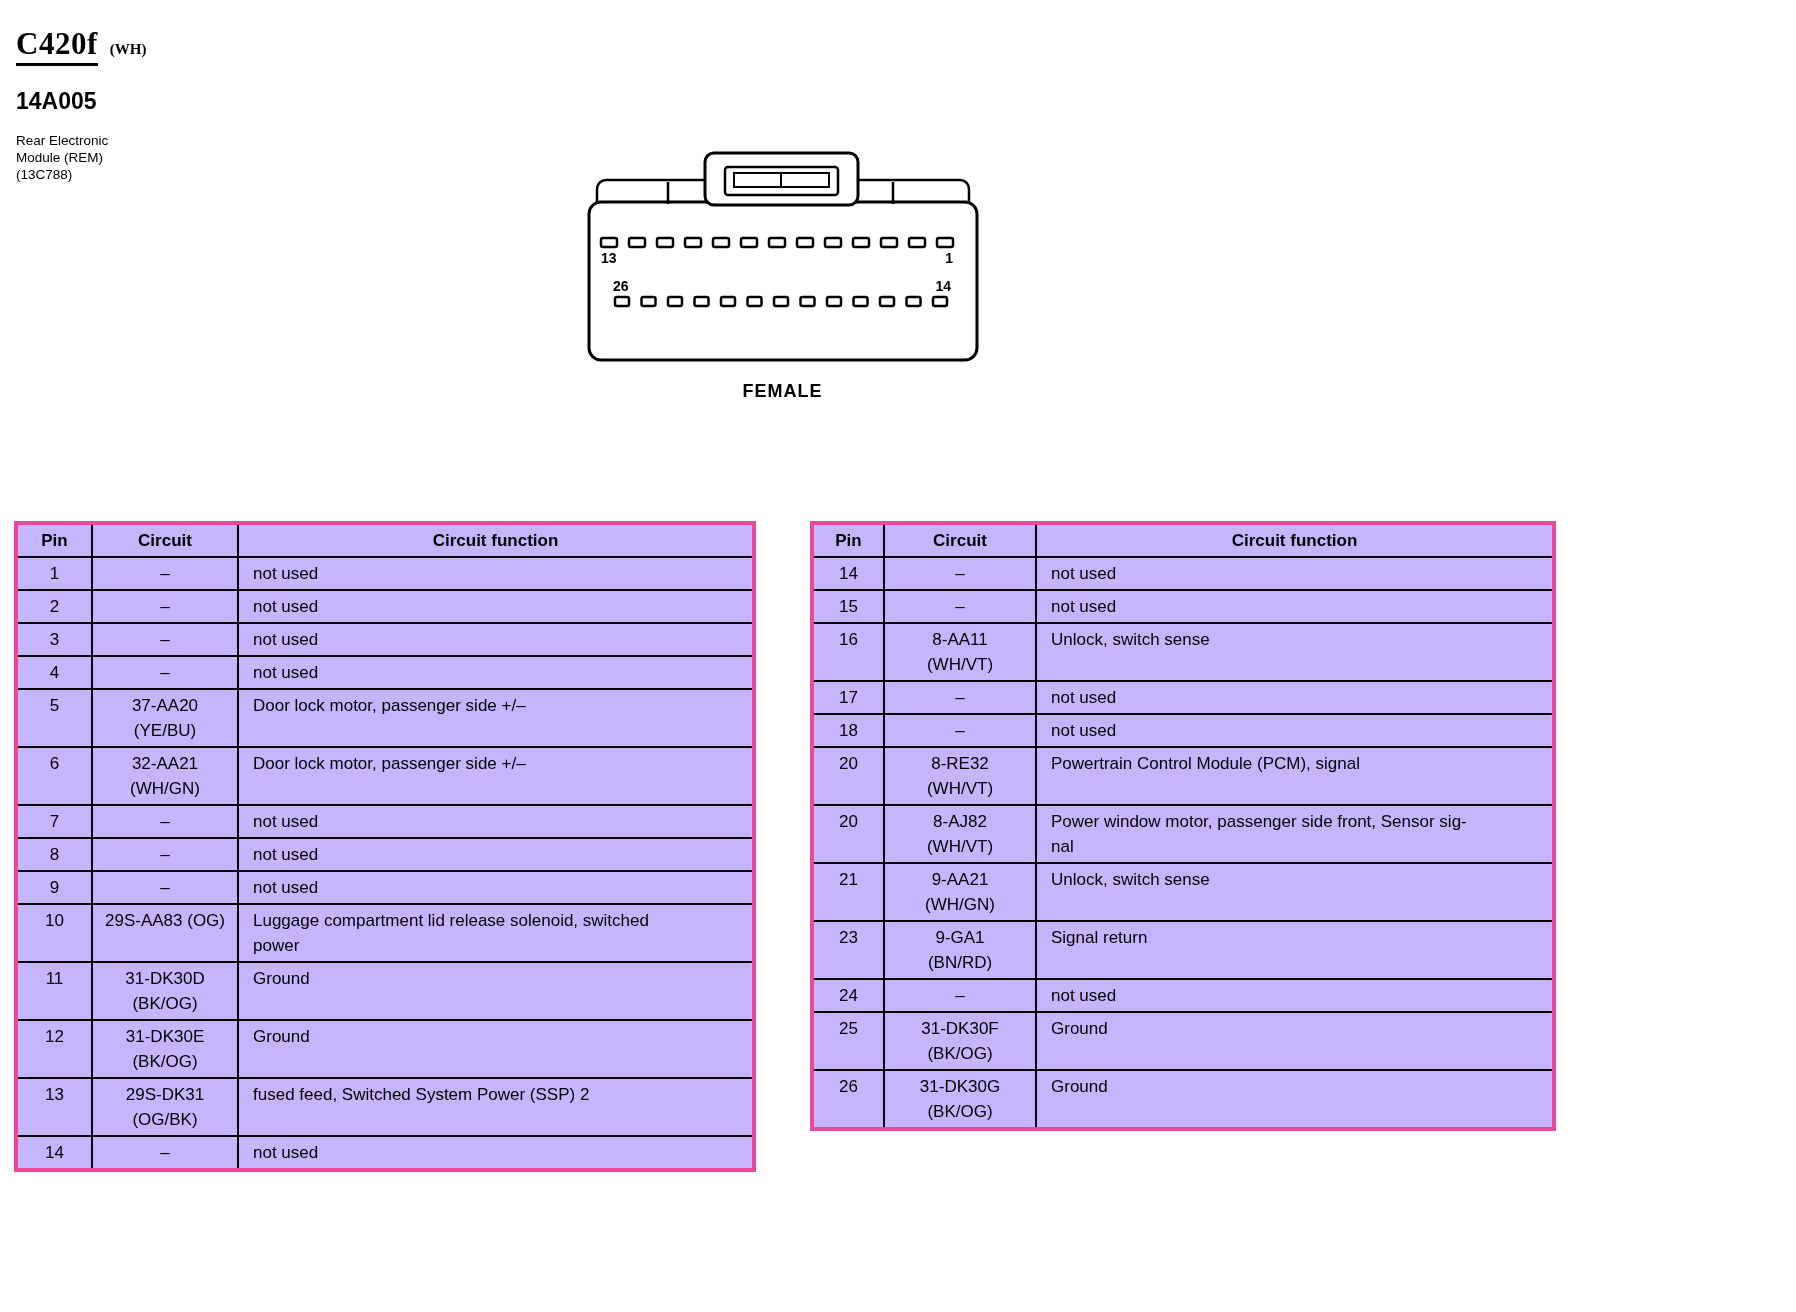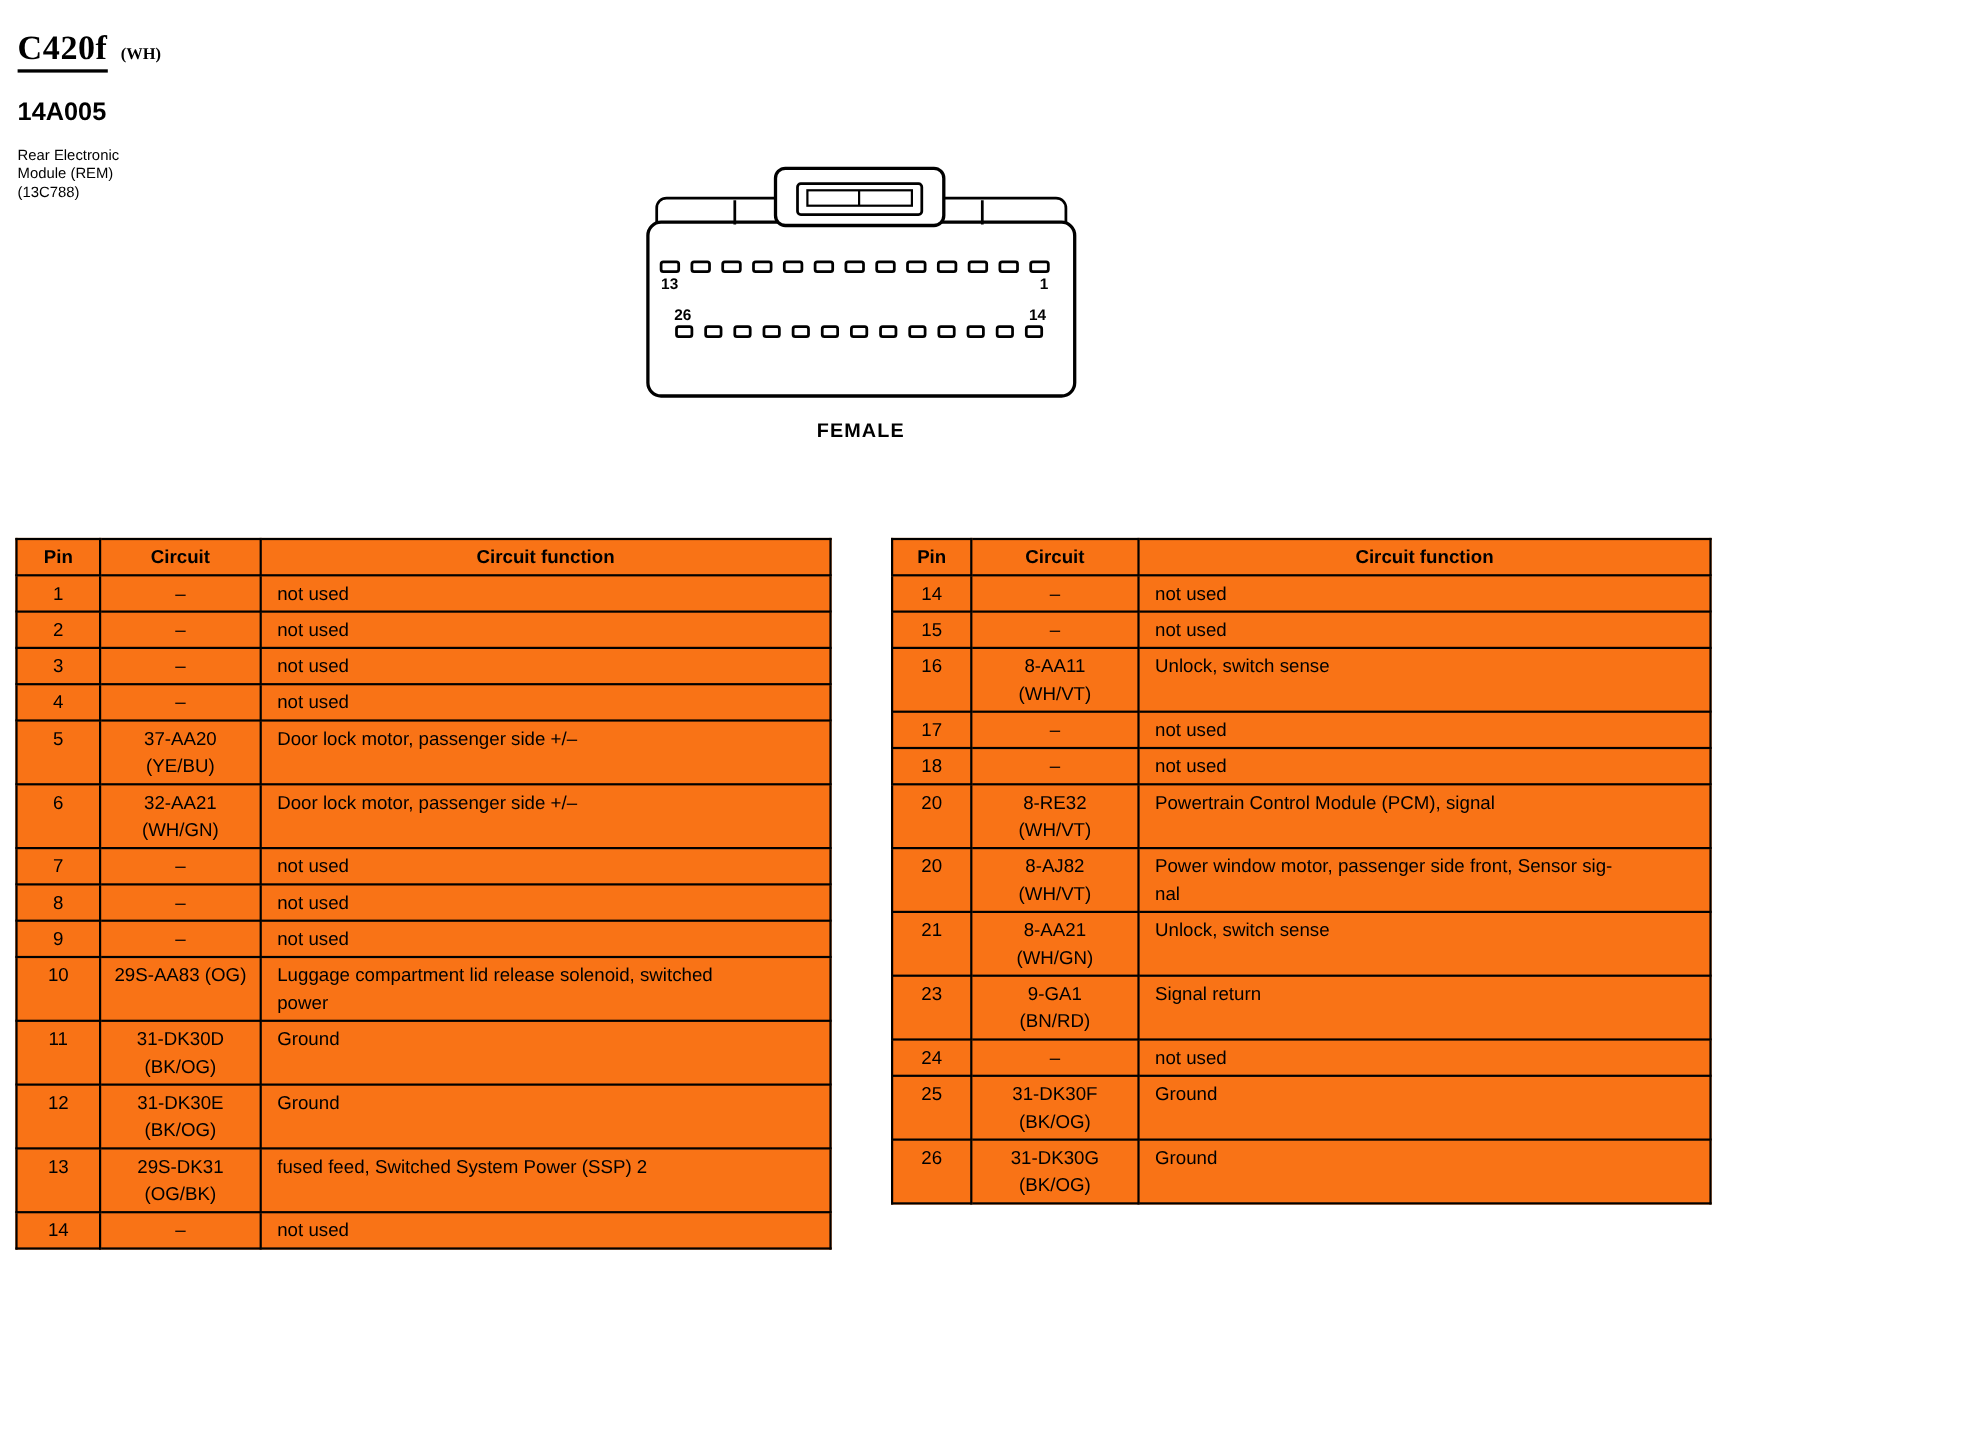"Pin" table.pin-table { background: #f97316 -> #c4b5fd; border: 1px solid #ec4899 -> 4px solid #ec4899; margin-top: none -> 32px }
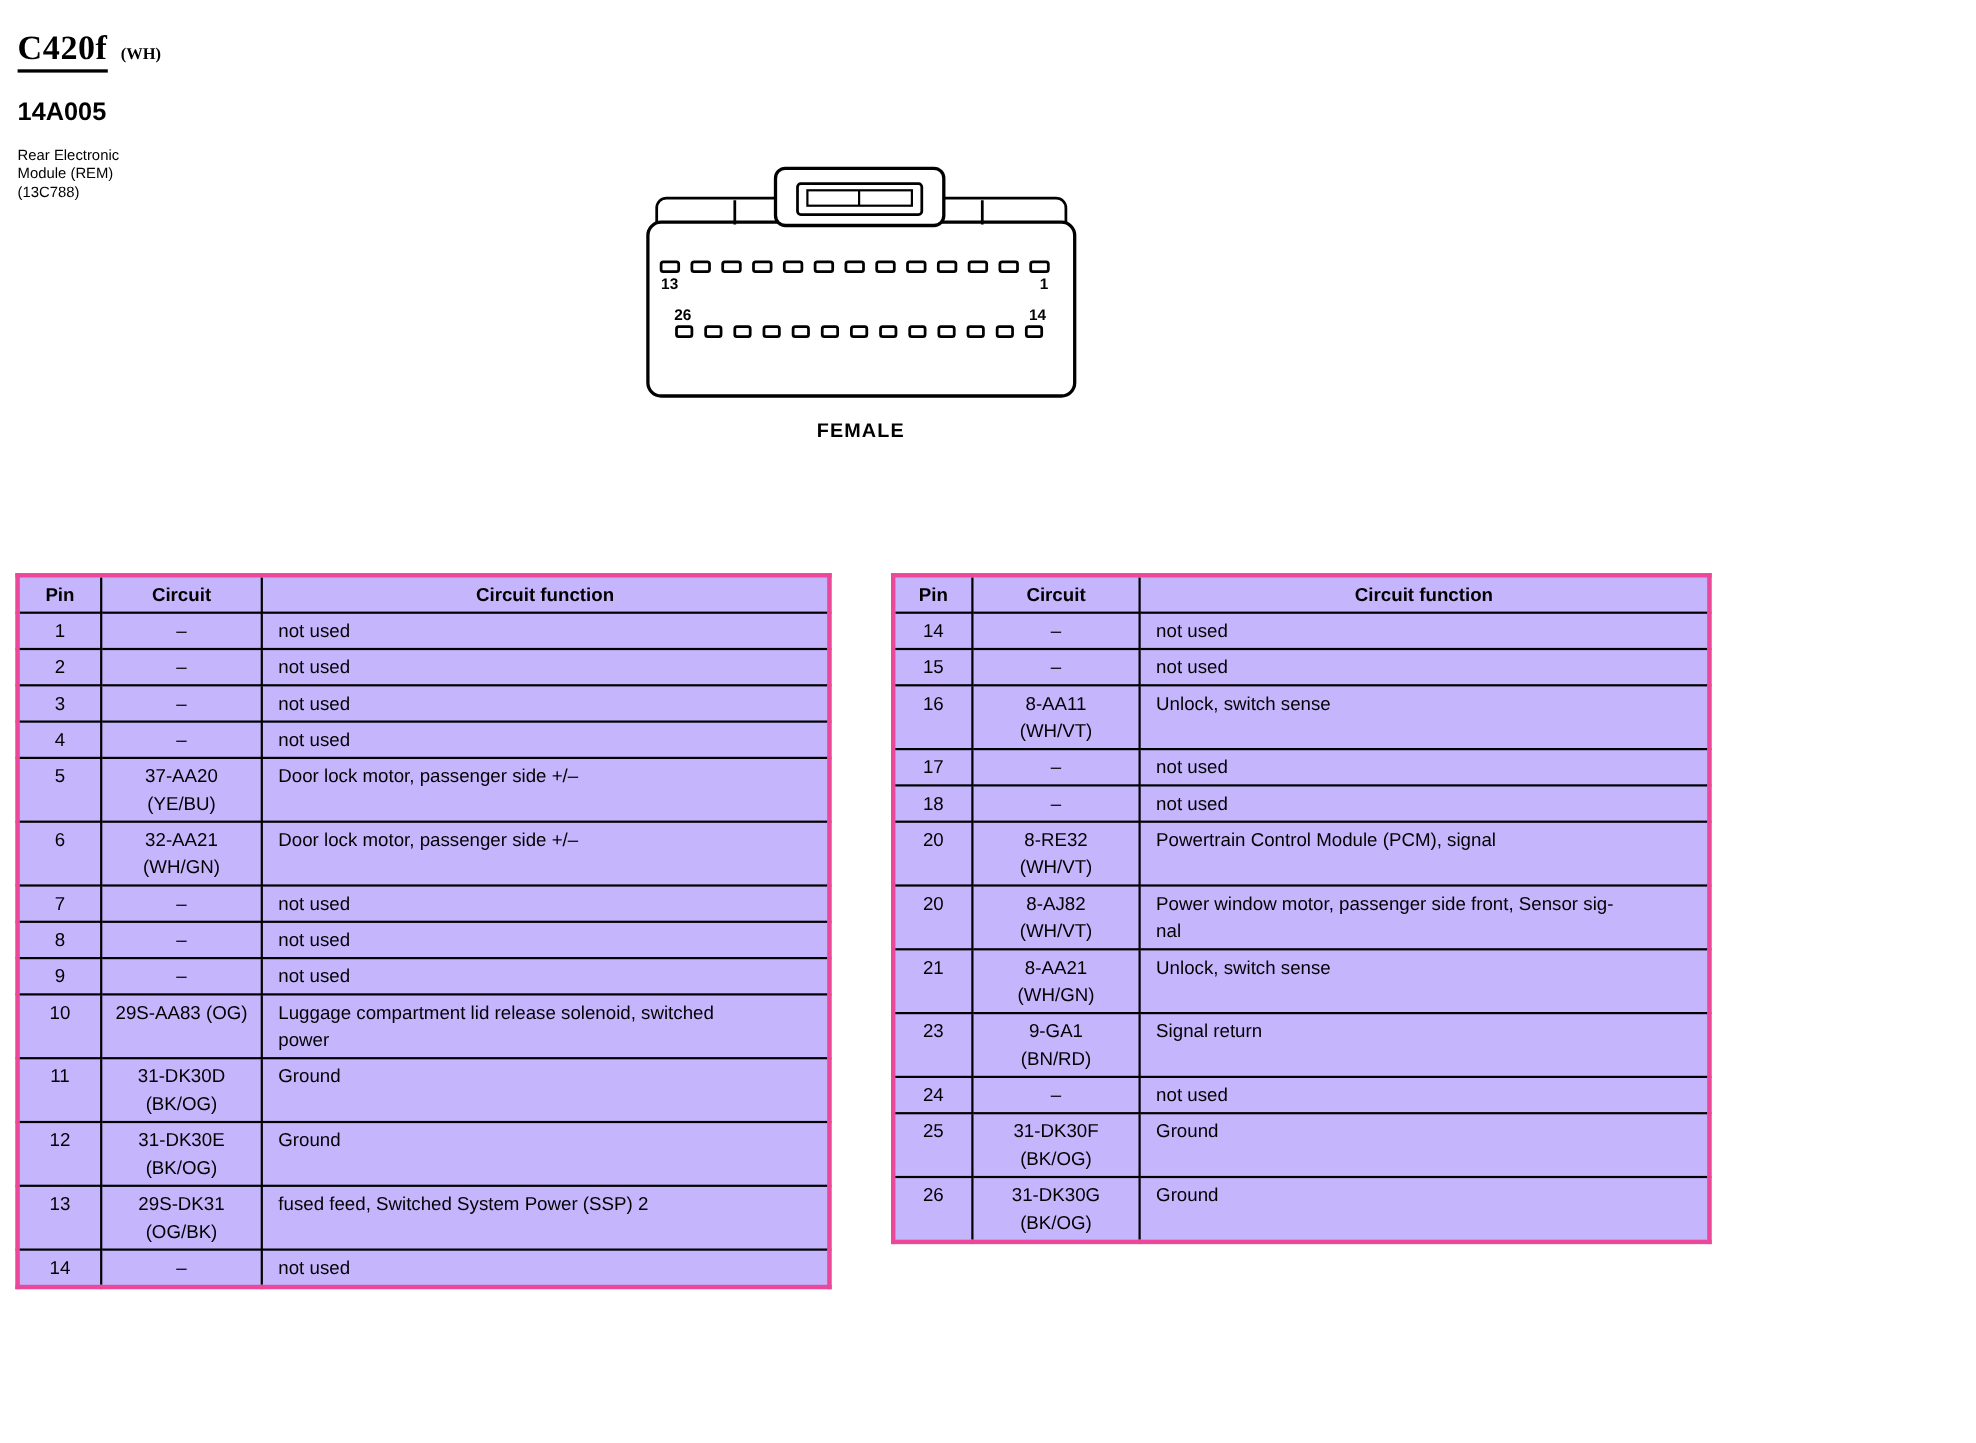"8-AA21" td.col-circuit { text: 8-AA21 -> 9-AA21 }
